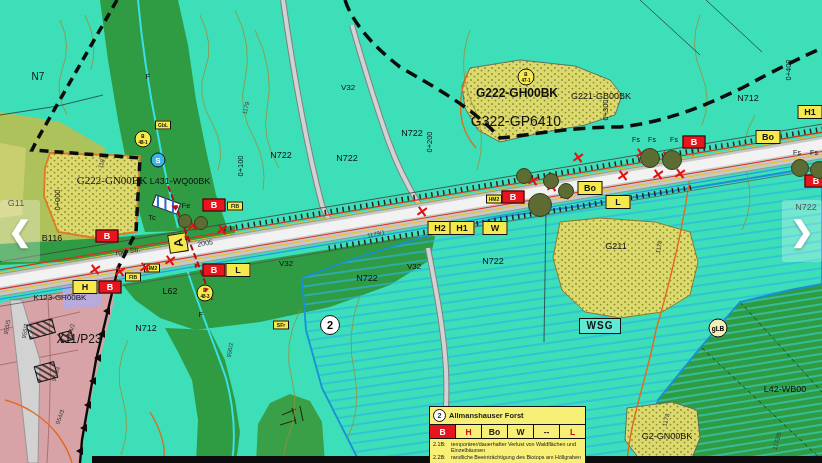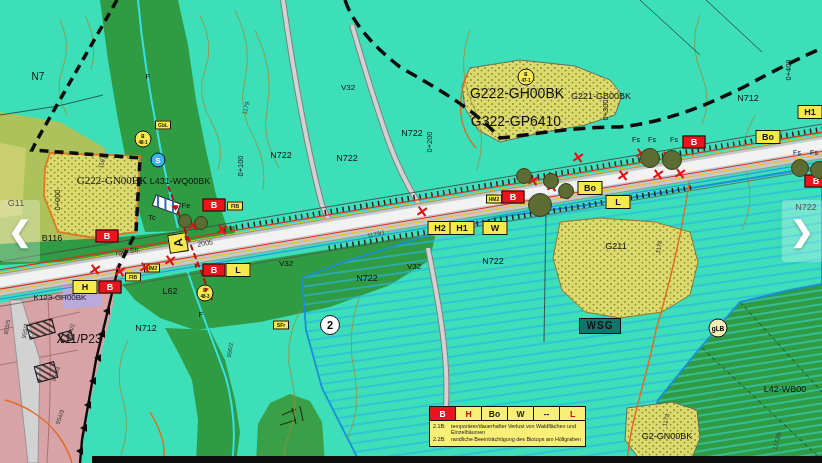"G222-GH00BK" div.lbl { font-size: 14px -> 12px; font-weight: none -> bold }
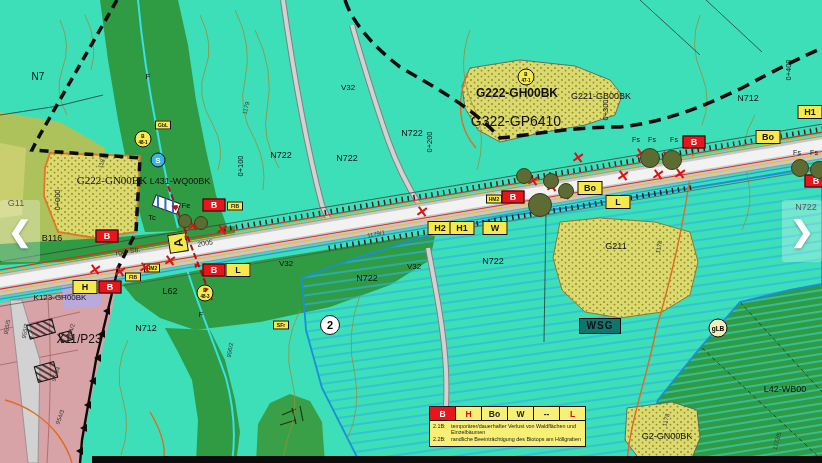"WSG" .b-wsg { background: #0f766e -> #5eead4 }
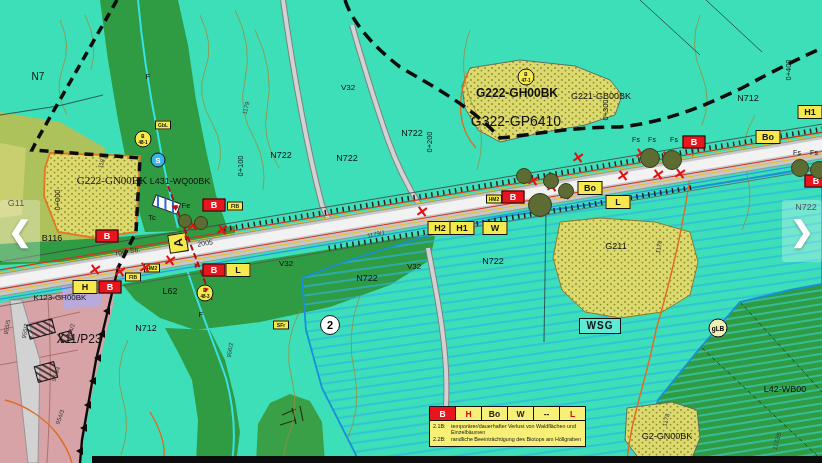"Allmanshauser Forst" div.hd { html: none -> <div> <div>2</div> <div>Allmanshauser Forst</div> </div> }
